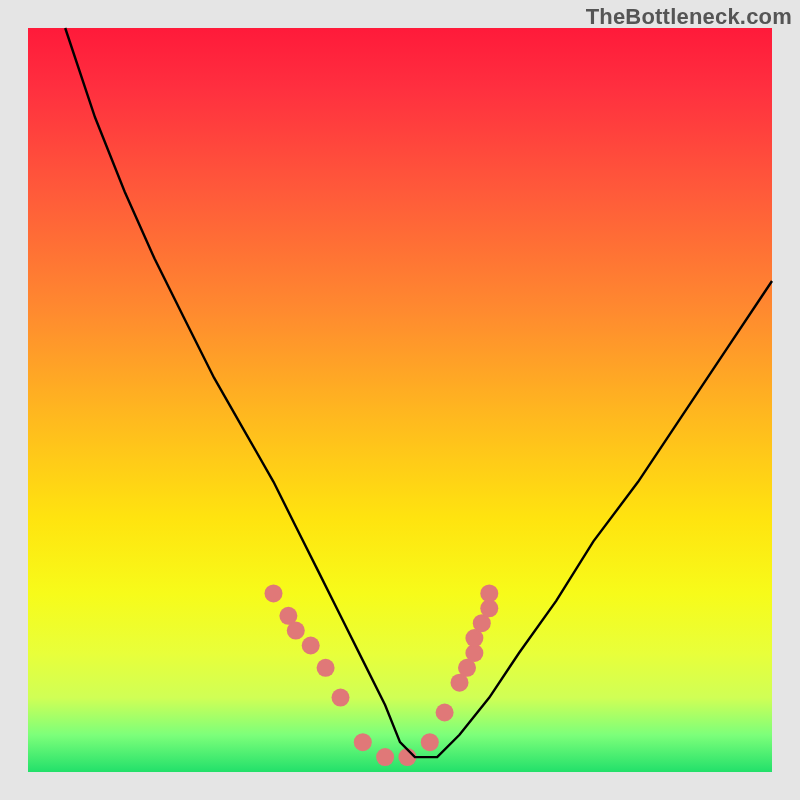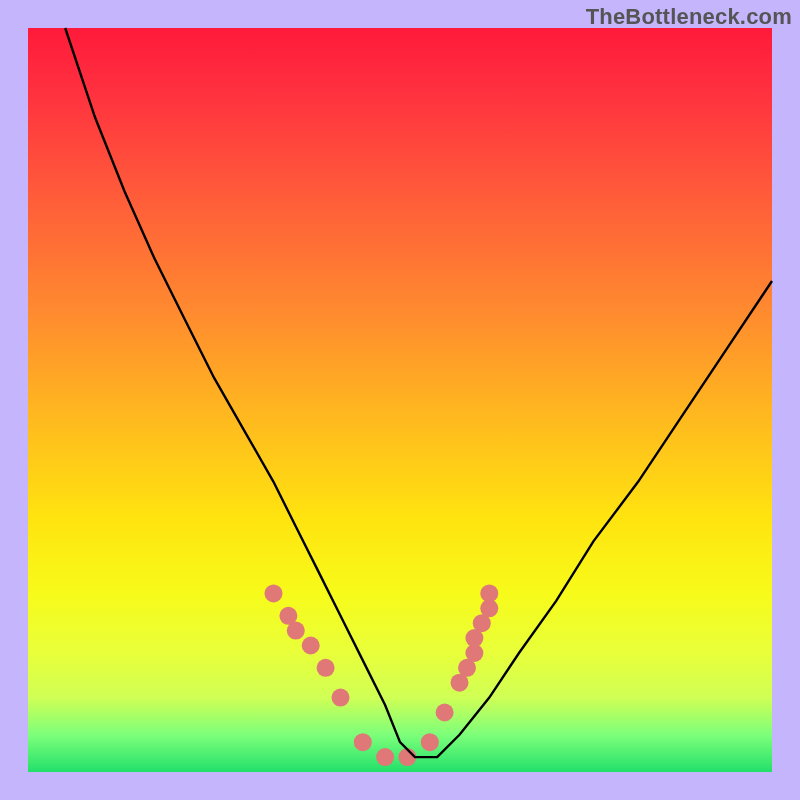"TheBottleneck.com" .frame { background: #c4b5fd -> #e5e5e5 }
